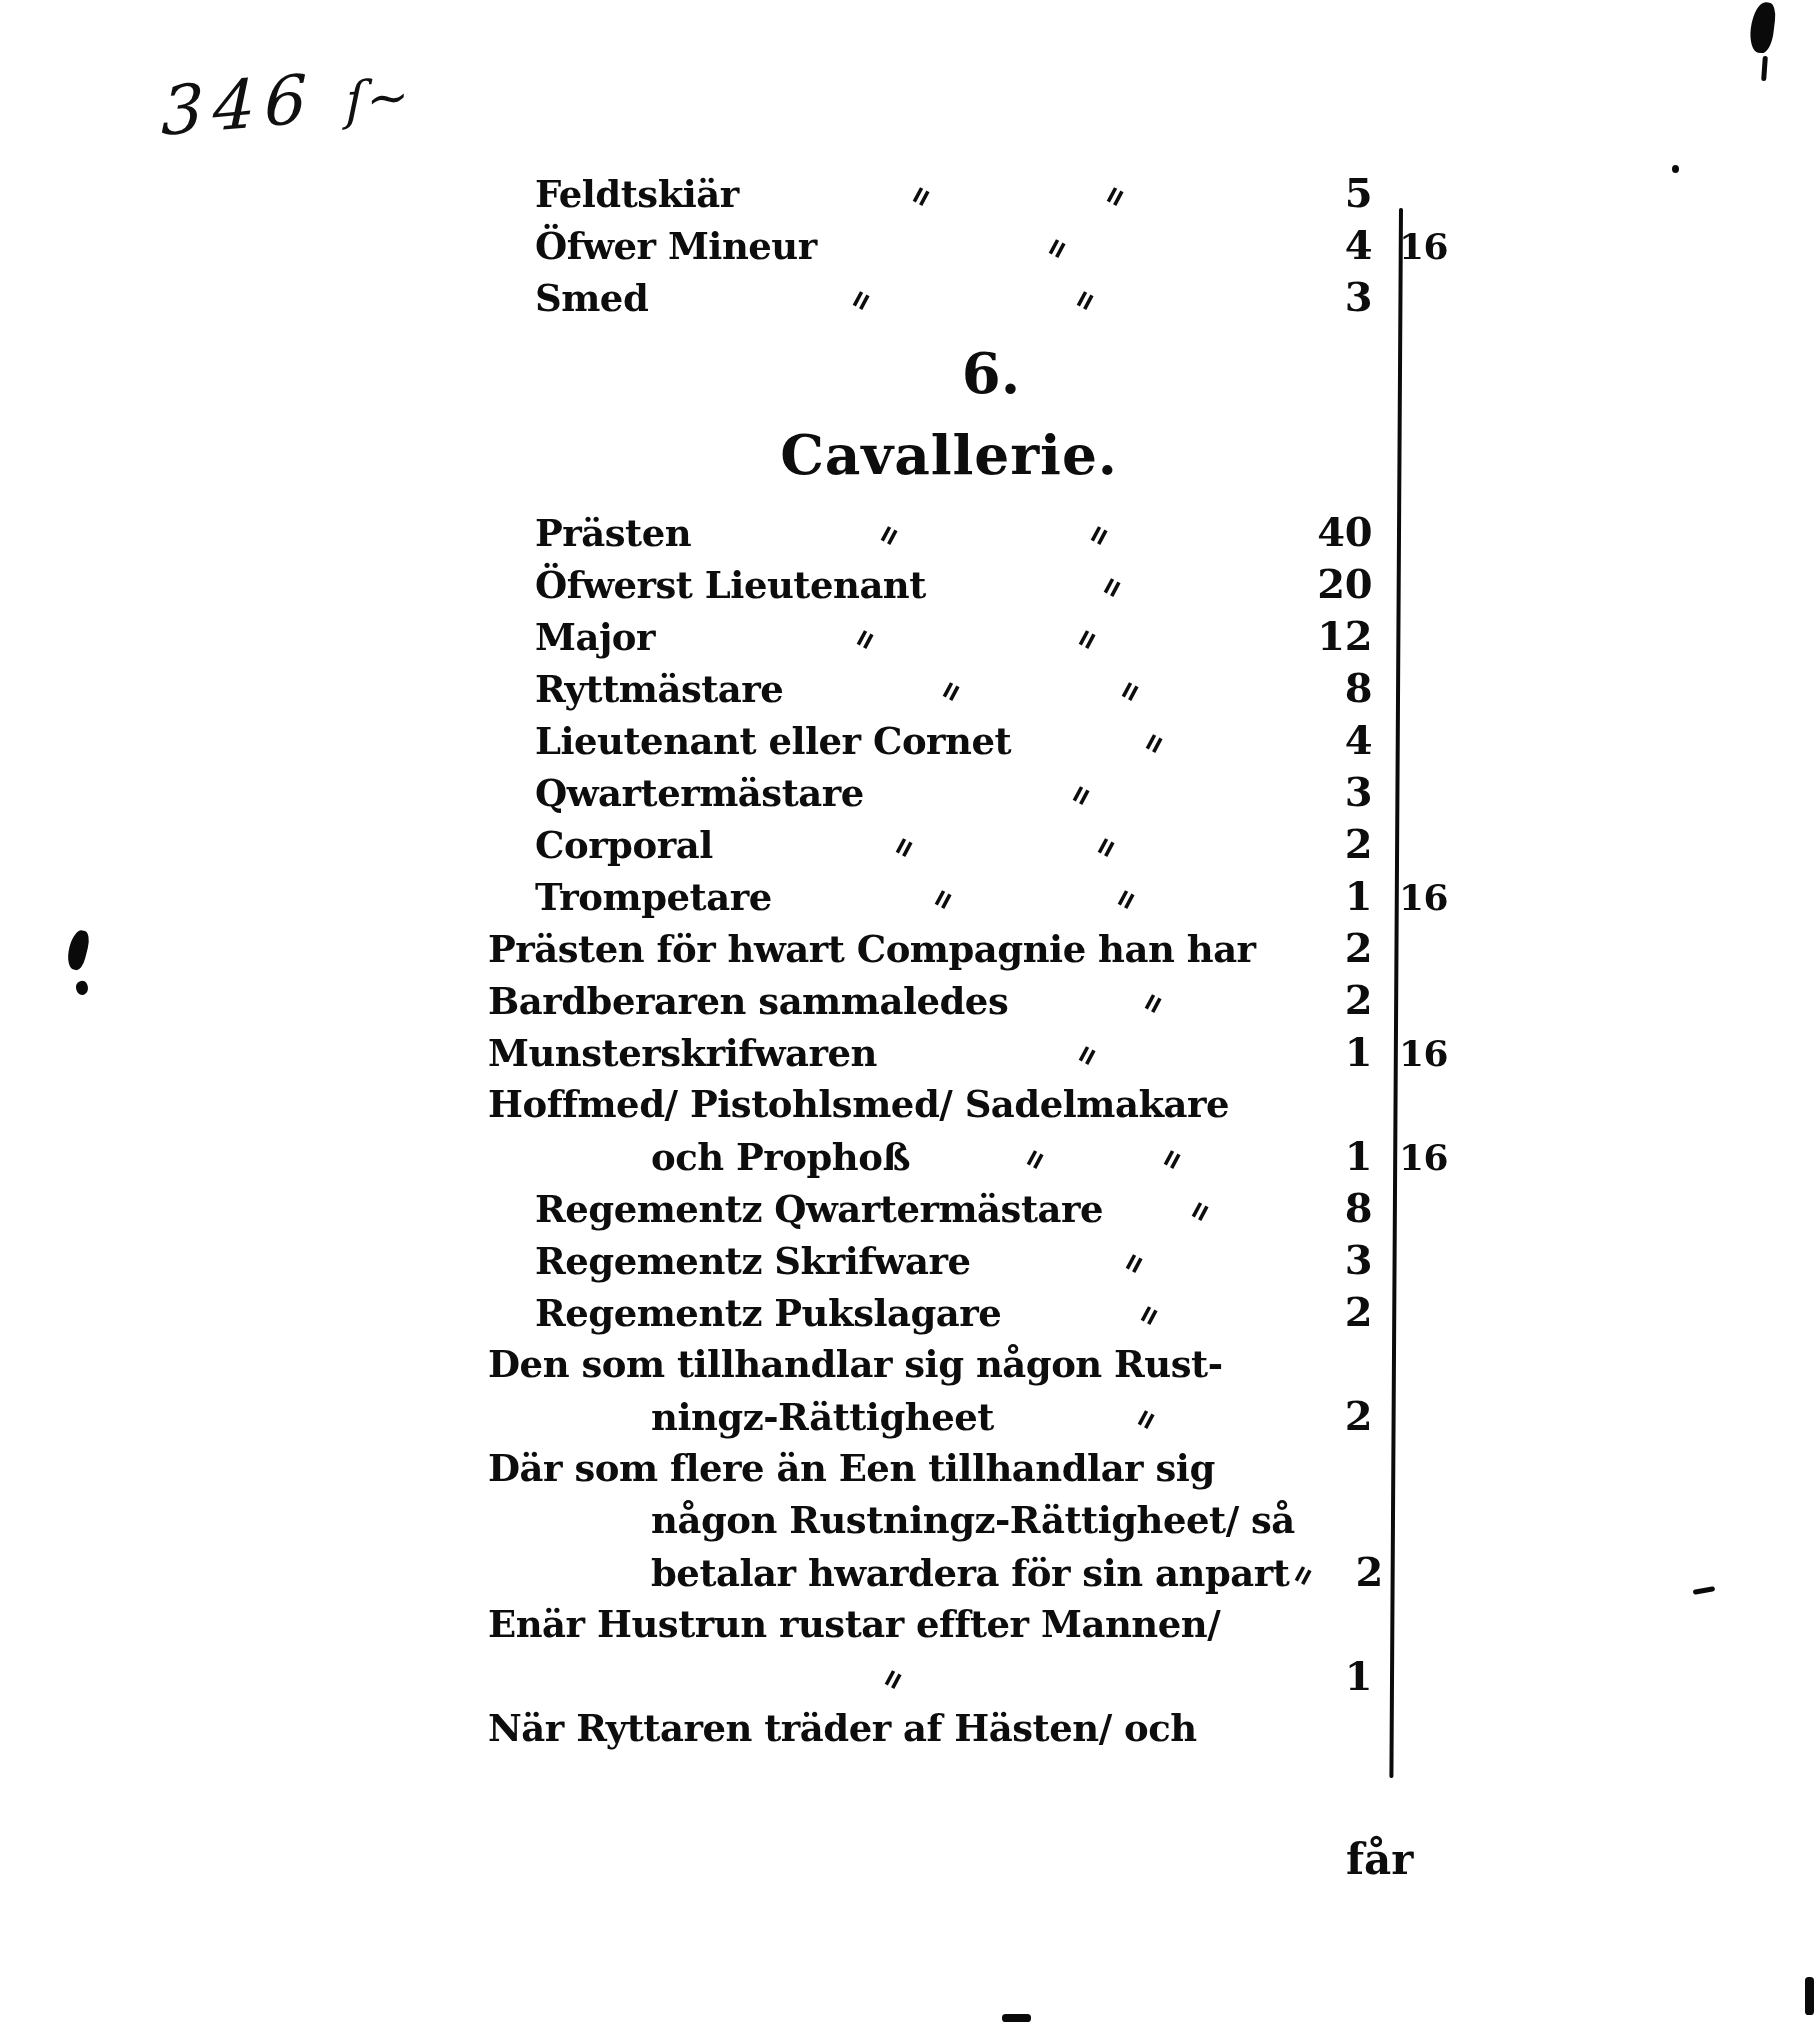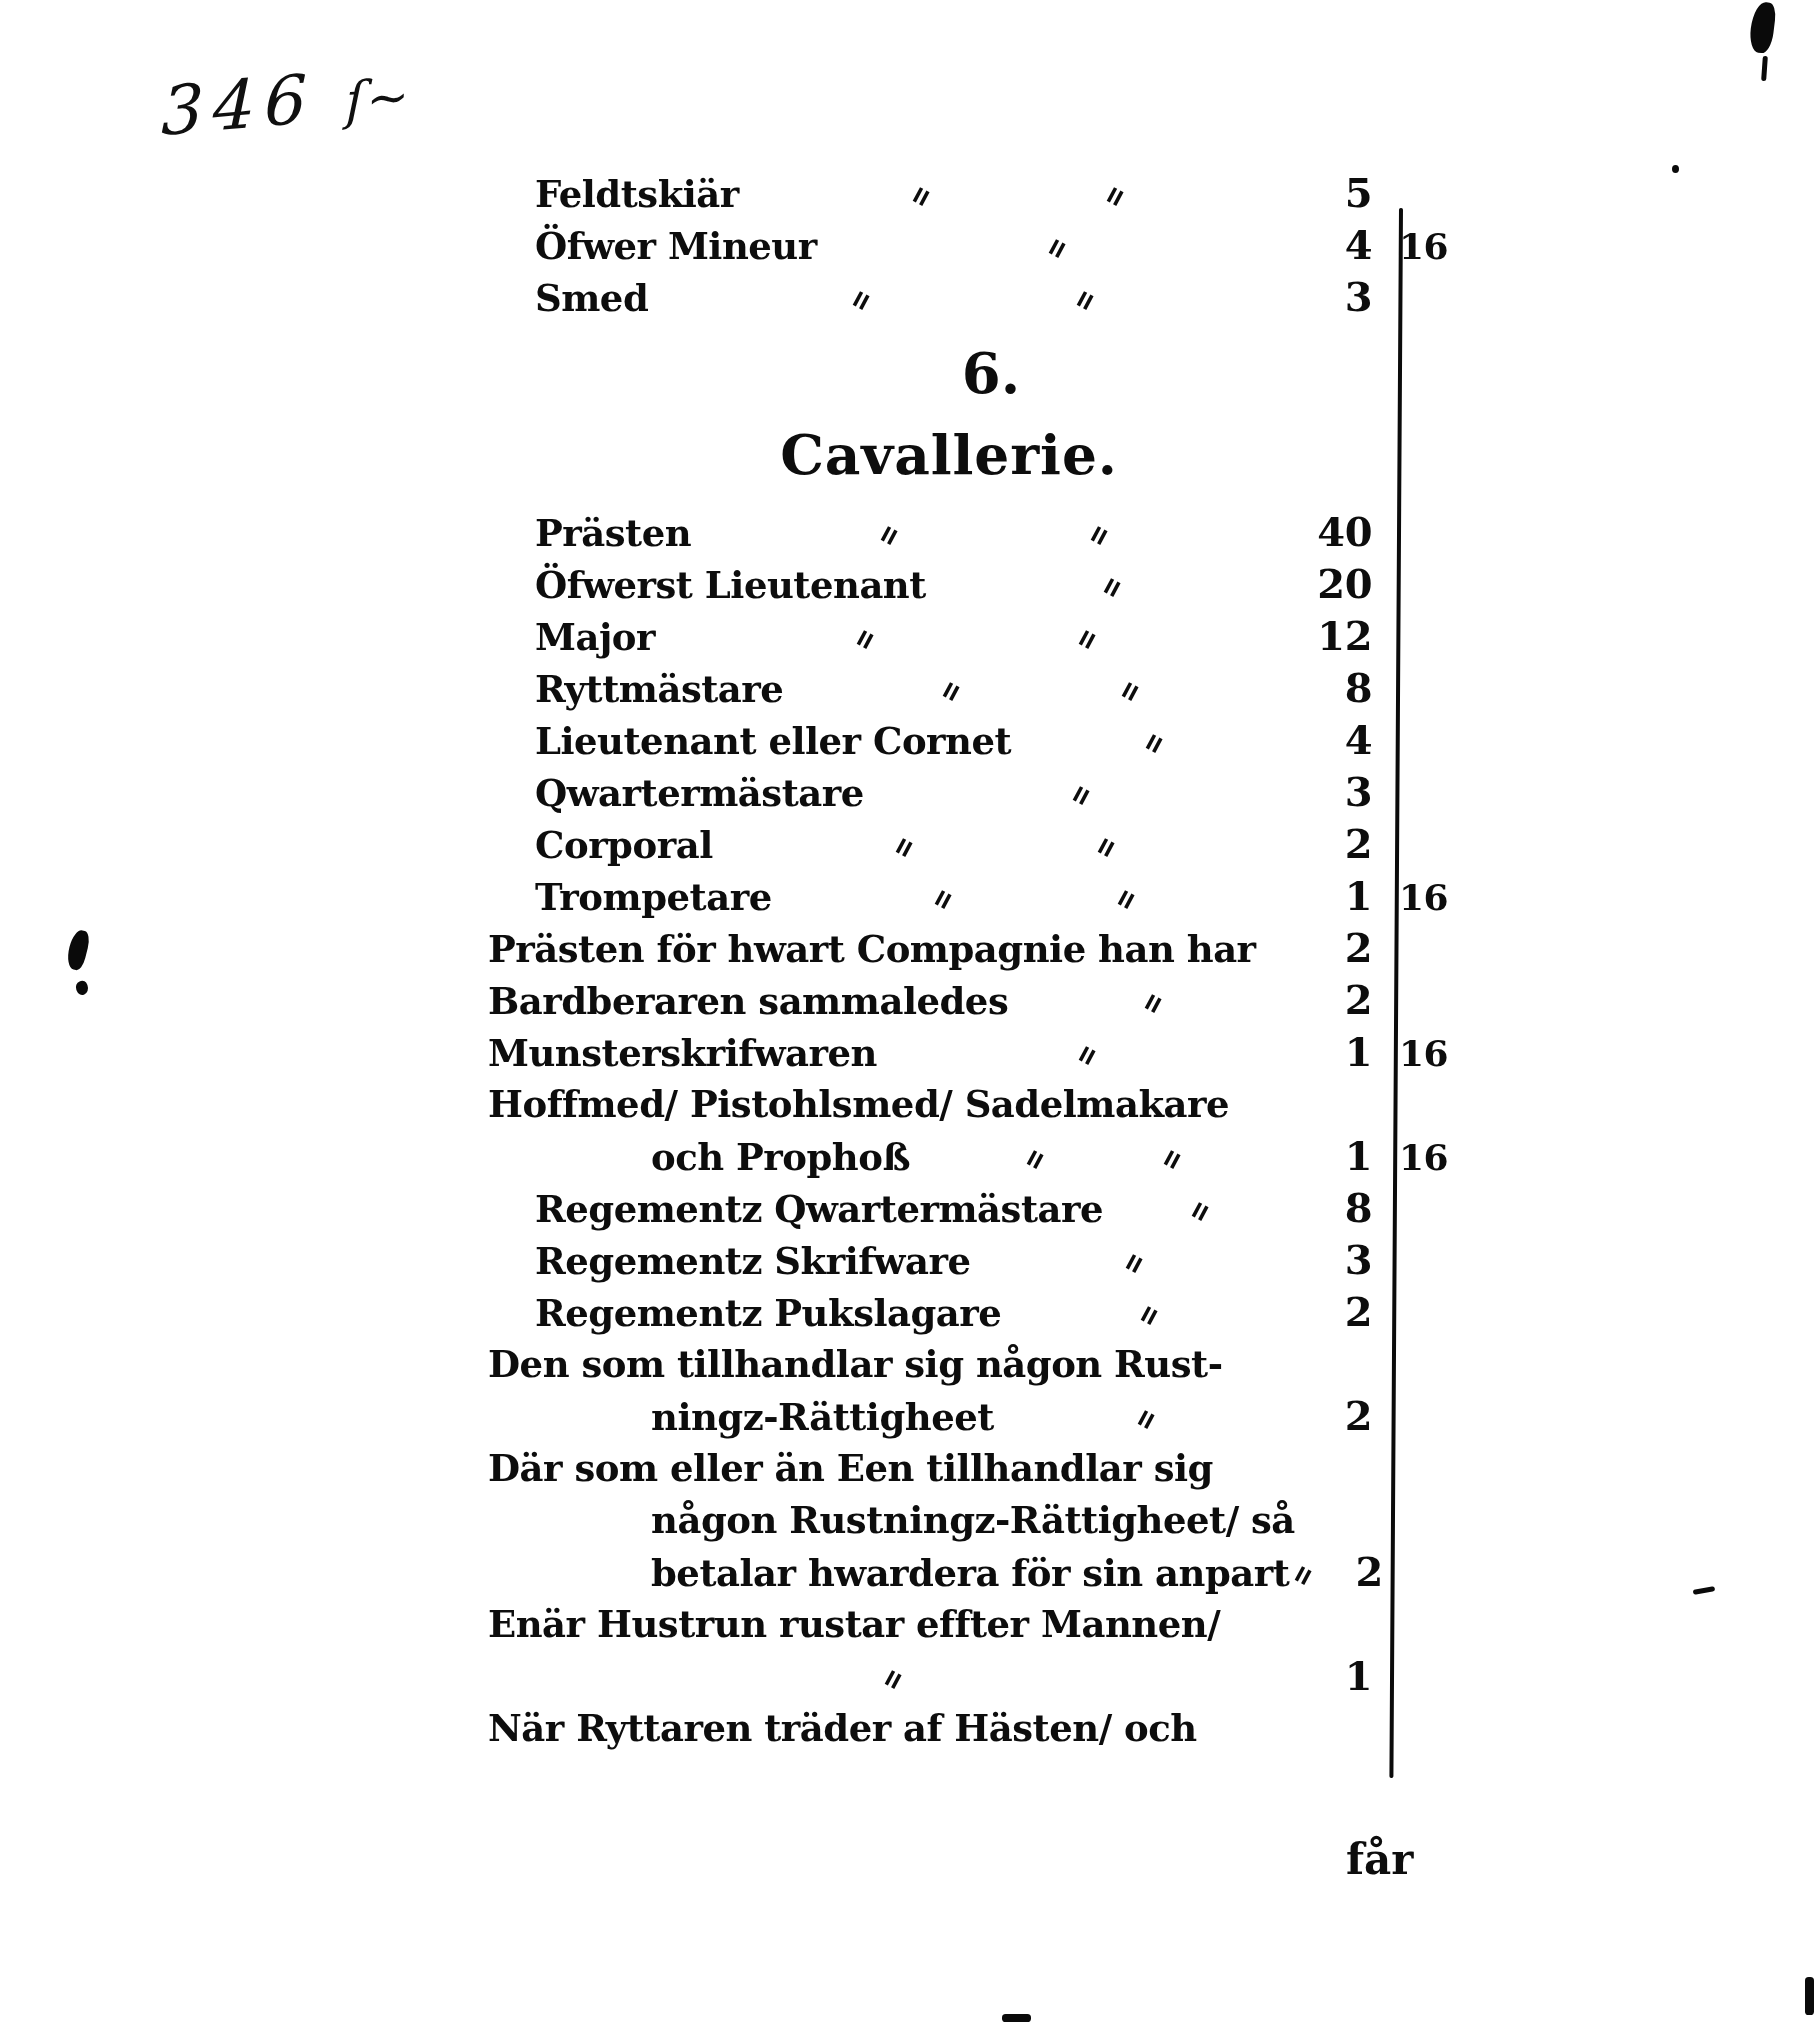"Där som eller än Een" span.lab { text: eller -> flere }
